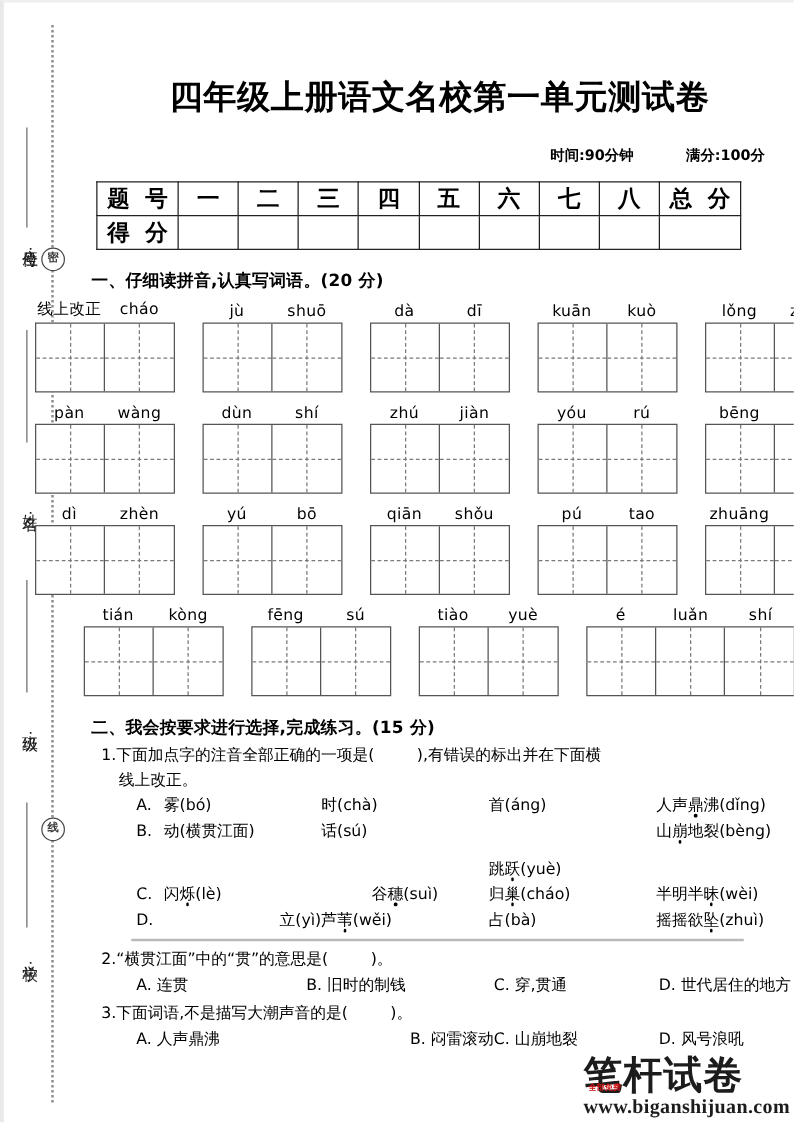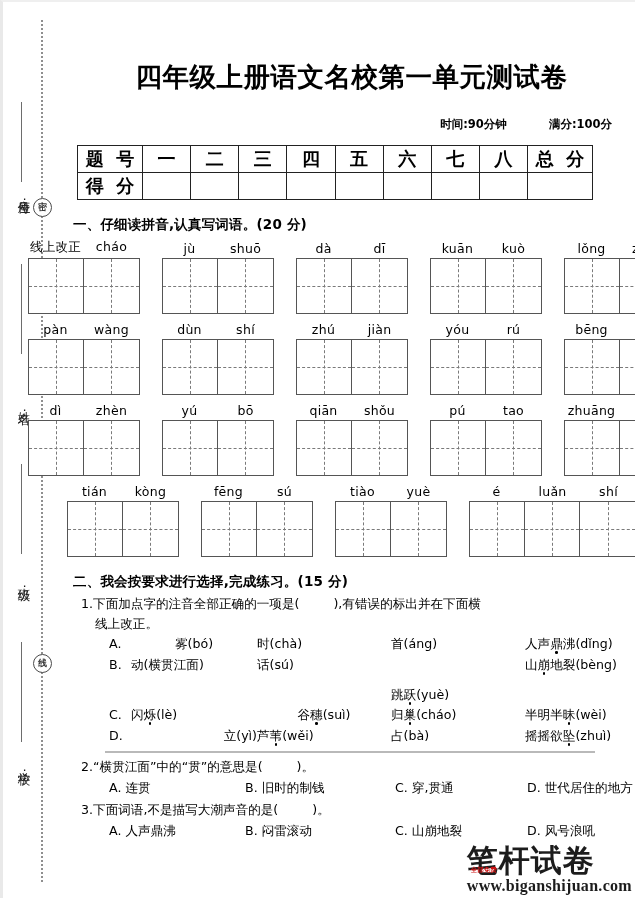"雾(bó)" div.opt { text-align: center -> none }
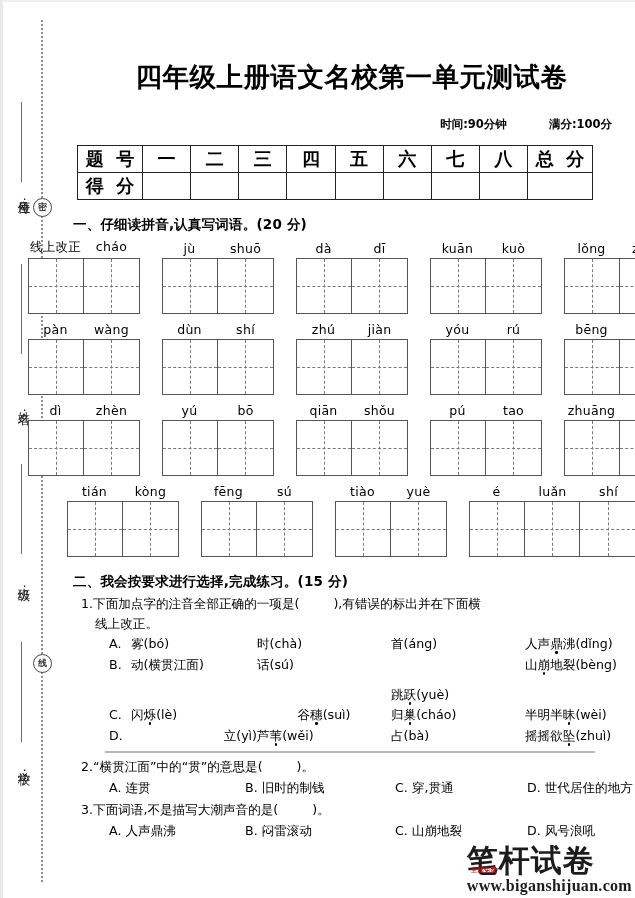"B. 闷雷滚动" div.opt { text-align: none -> right }
